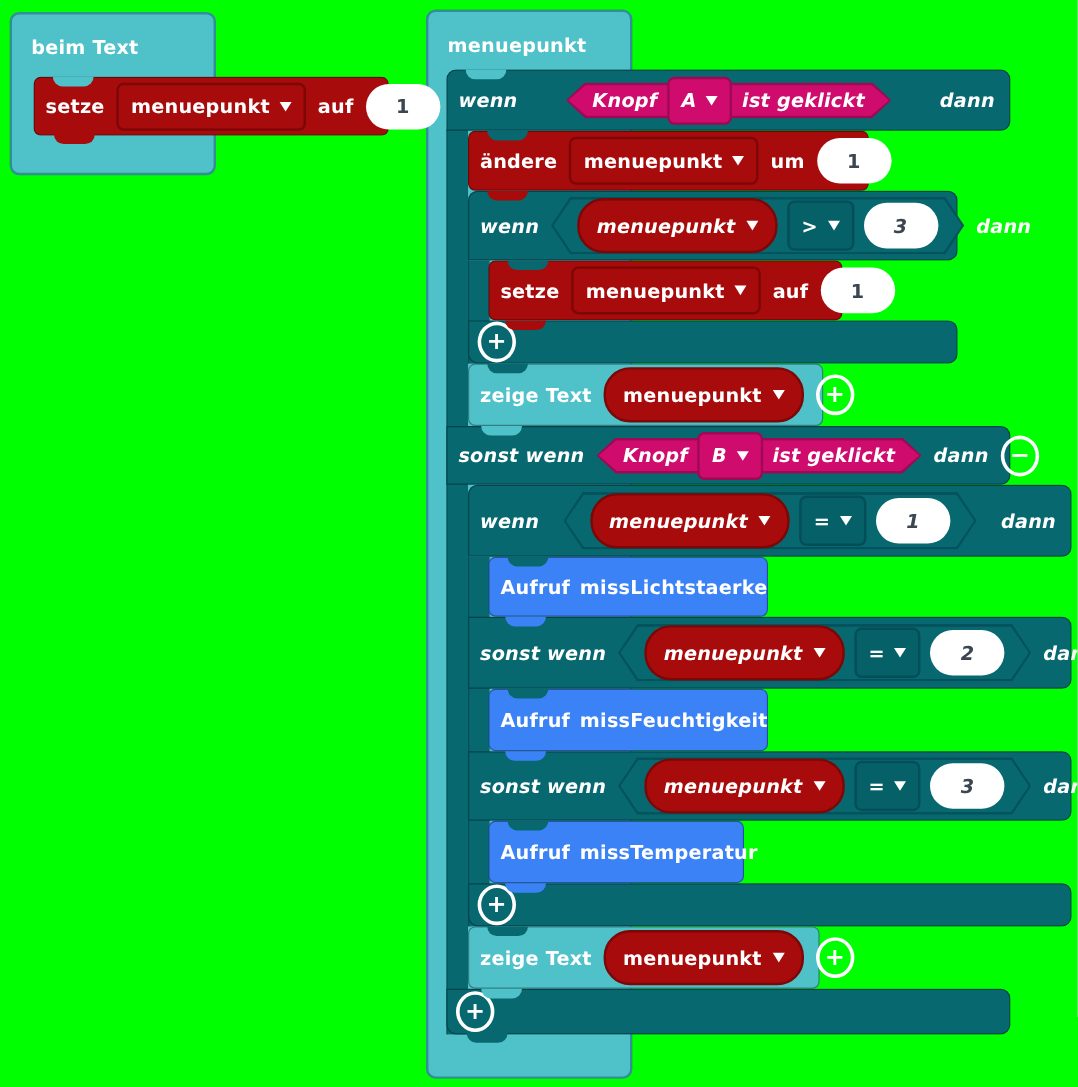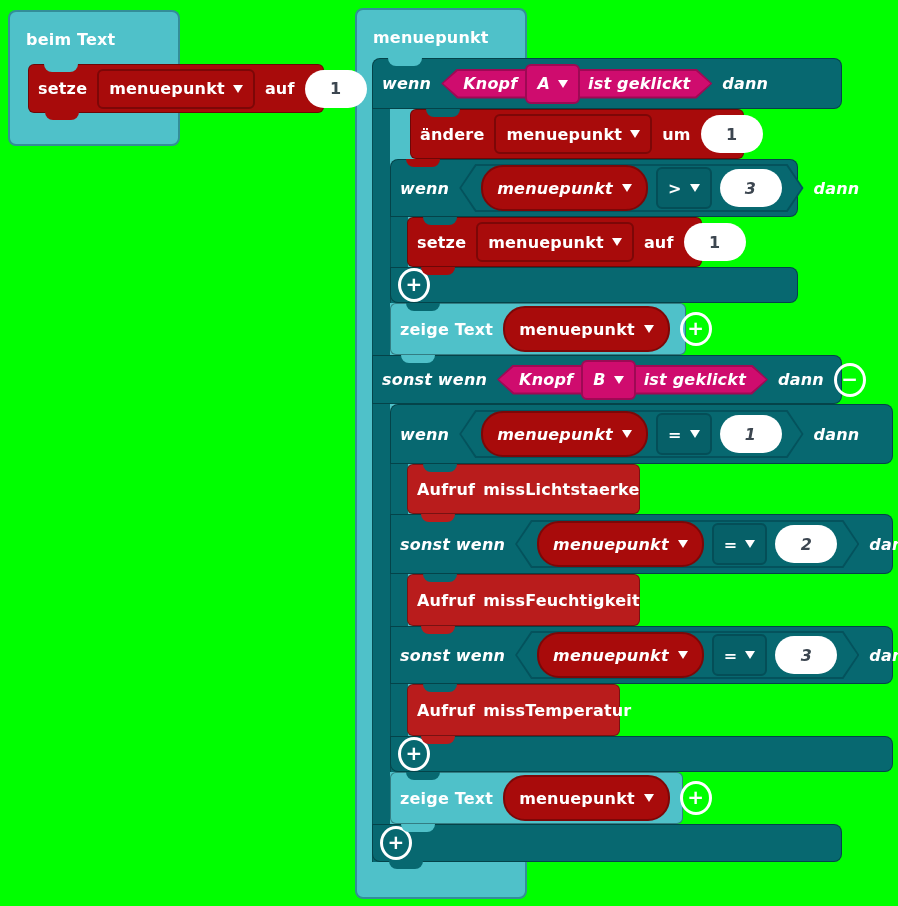"setze" .row-content { justify-content: none -> space-between }
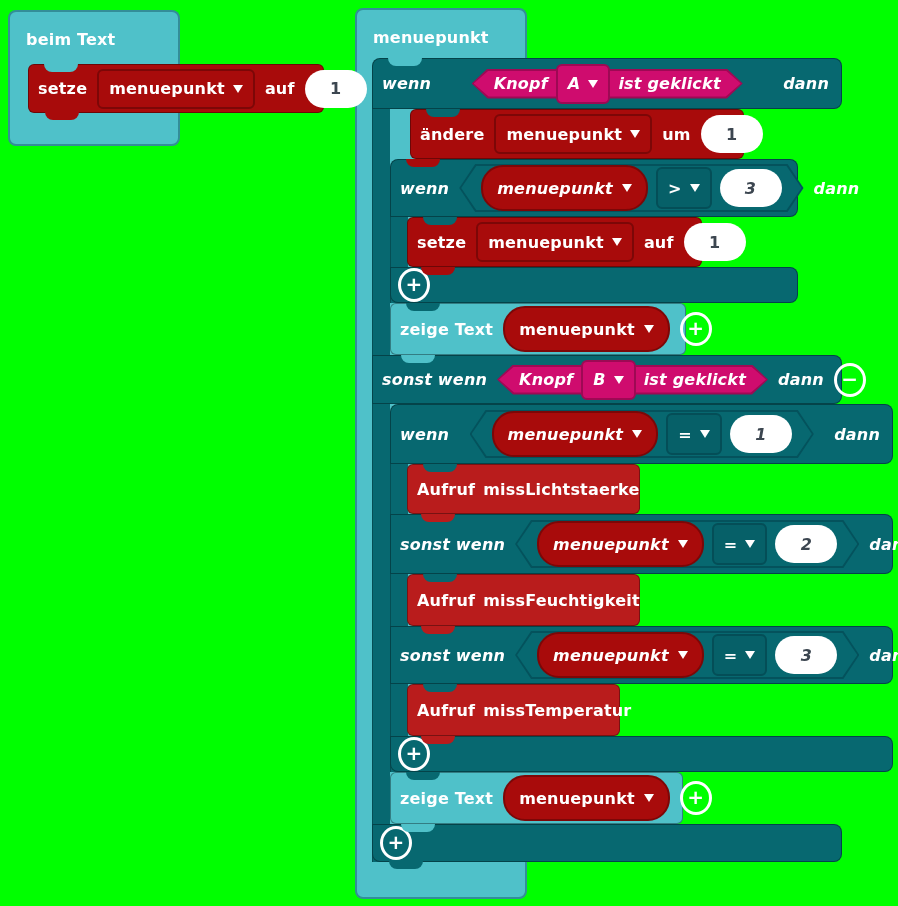"ändere" div.abs { left: 410px -> 390px }
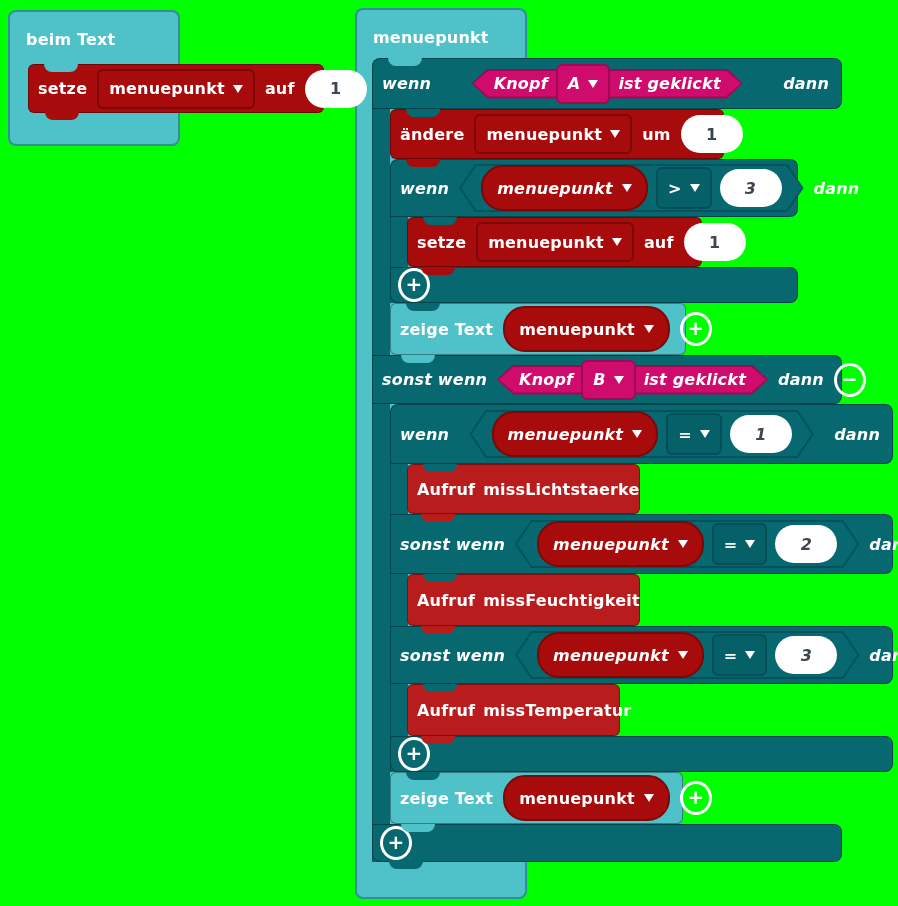"Aufruf" .bg-func { background: #b91c1c -> #3b82f6 }
